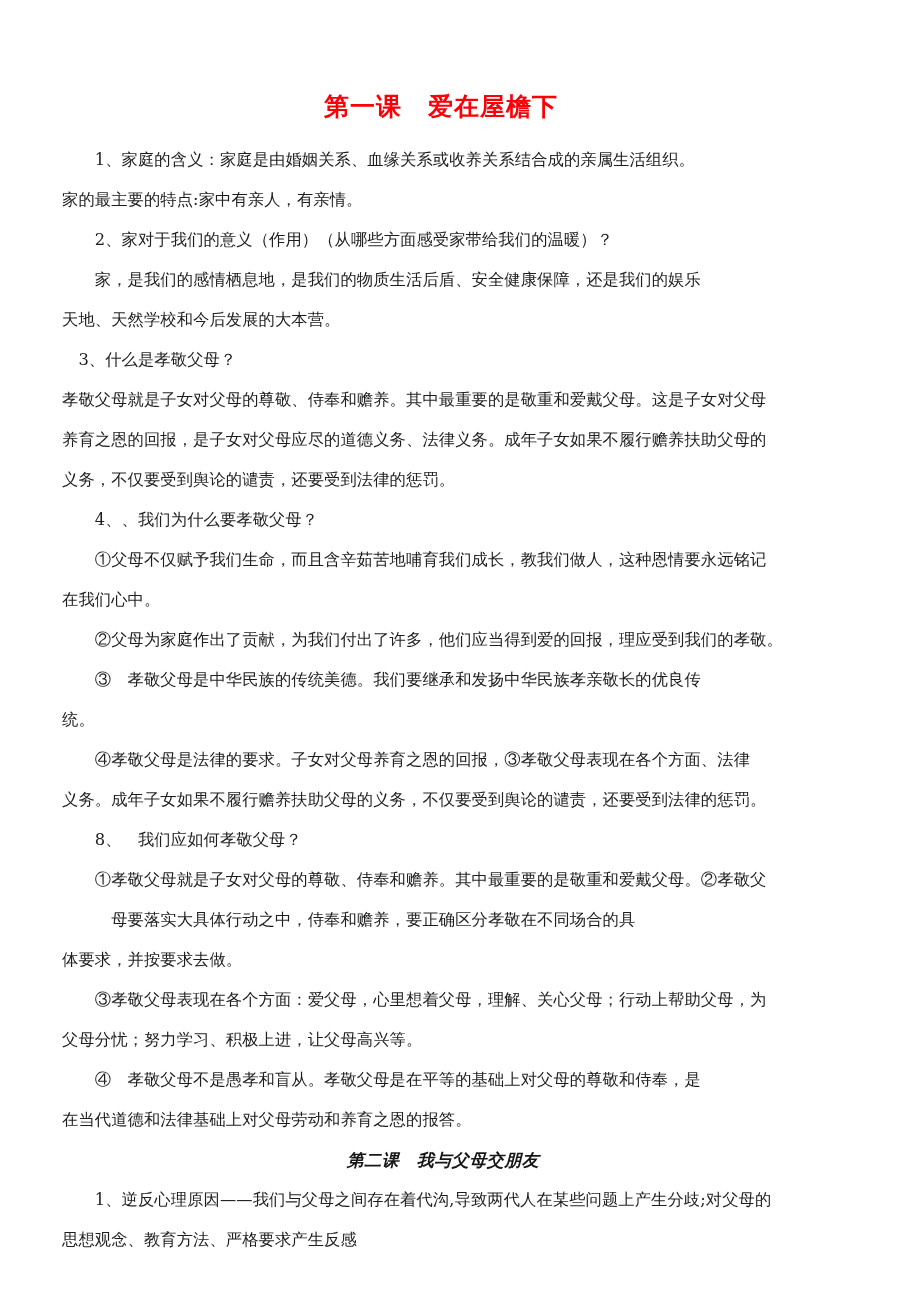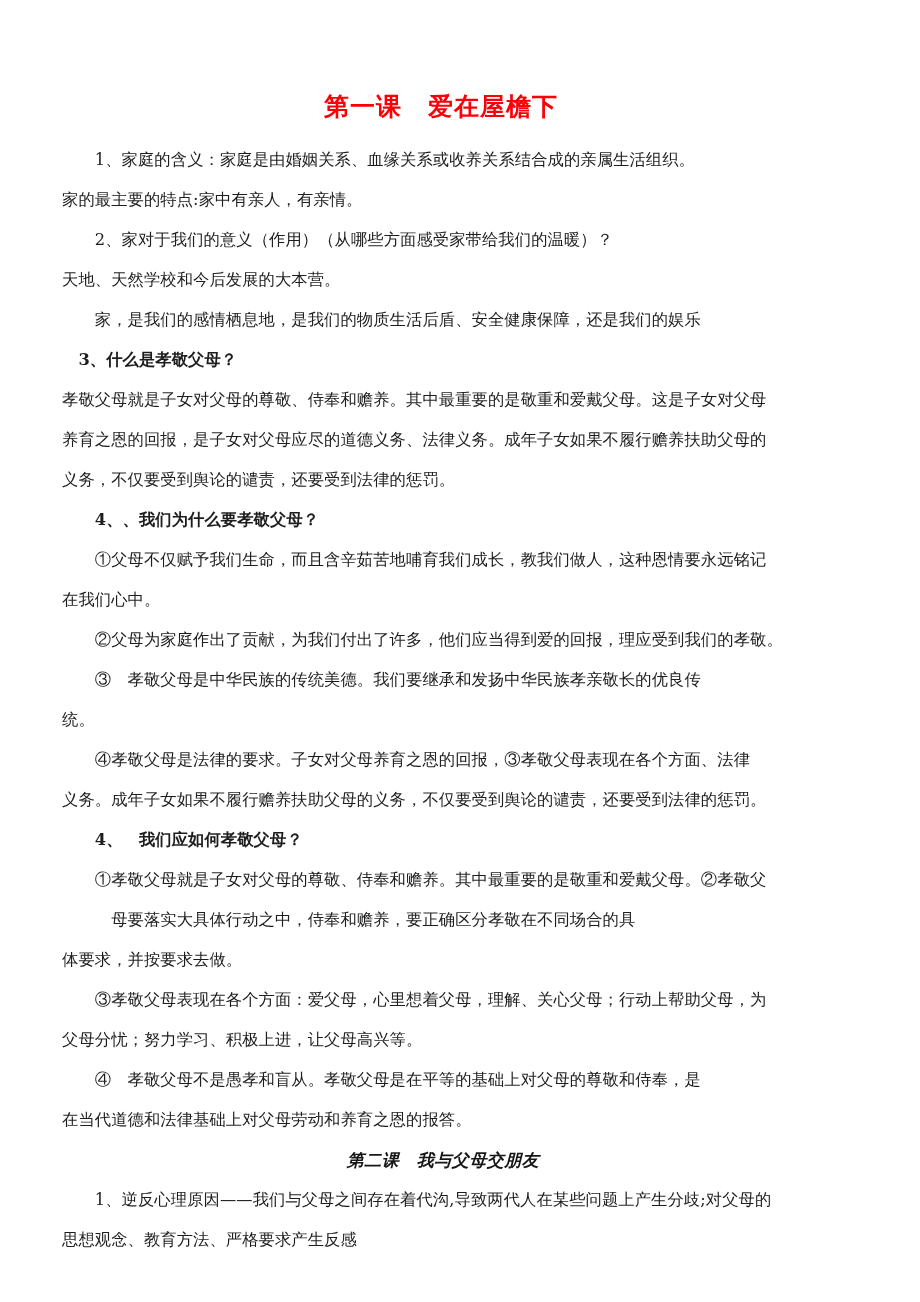"天地、天然学校和今后发展的大本营。" div.ln { order: before "家，是我们的感情栖息地，是我们的物质生活后盾、安全健康保障，还是我们的娱乐" -> after "家，是我们的感情栖息地，是我们的物质生活后盾、安全健康保障，还是我们的娱乐" }
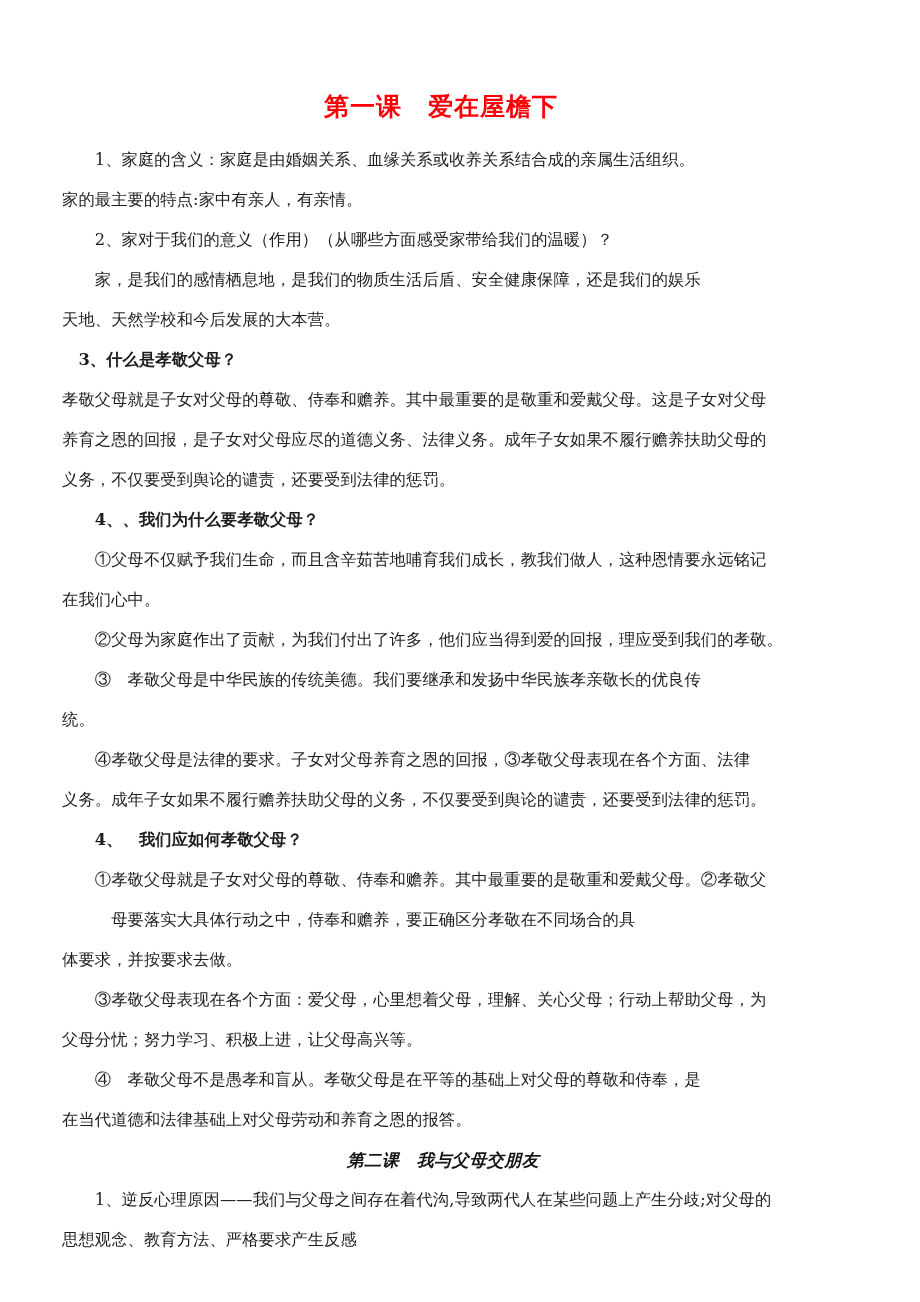"3、什么是孝敬父母？" .ln.bold { font-weight: bold -> normal }
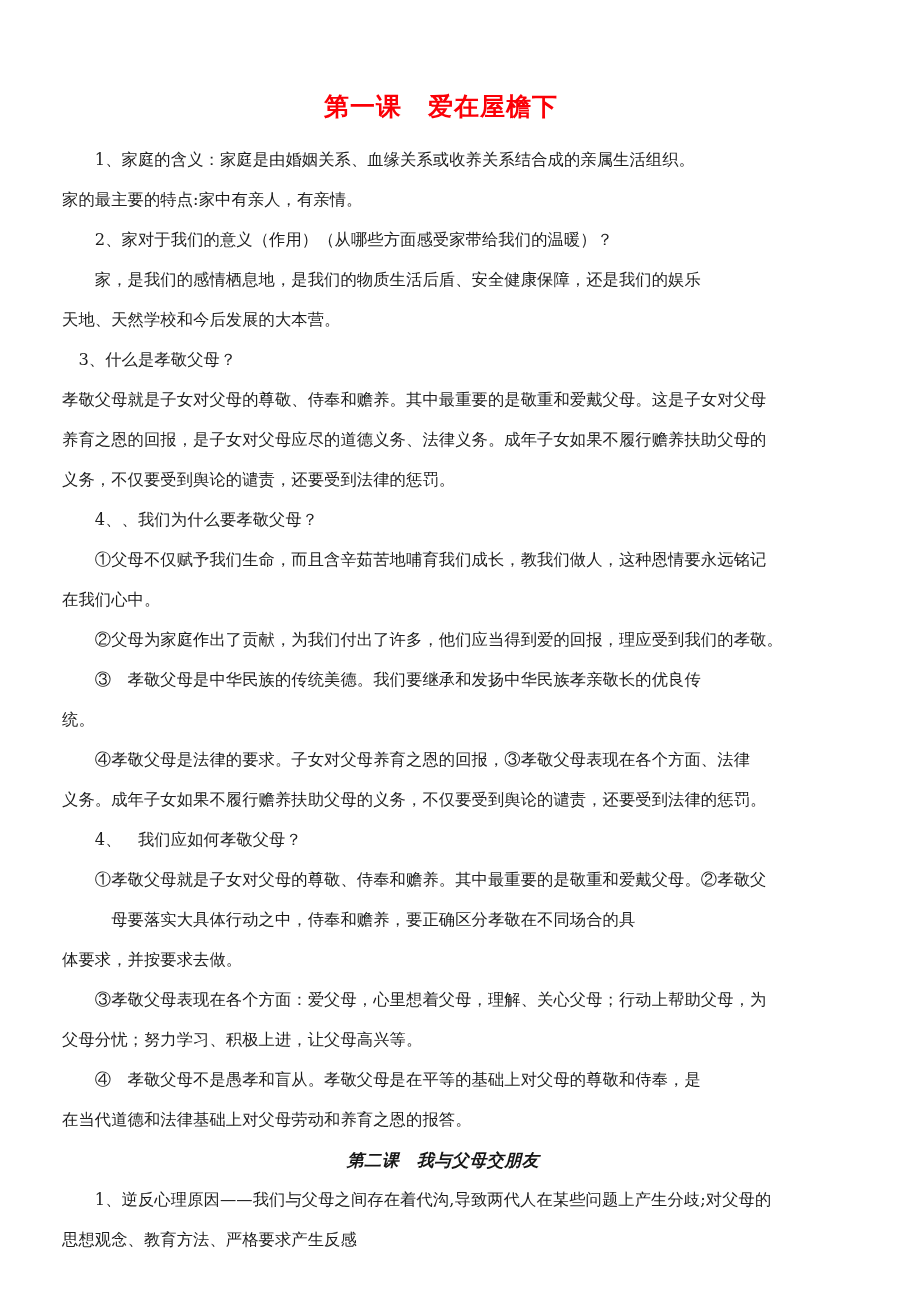"4、 我们应如何孝敬父母？" div.ln { text: 4 -> 8 }
